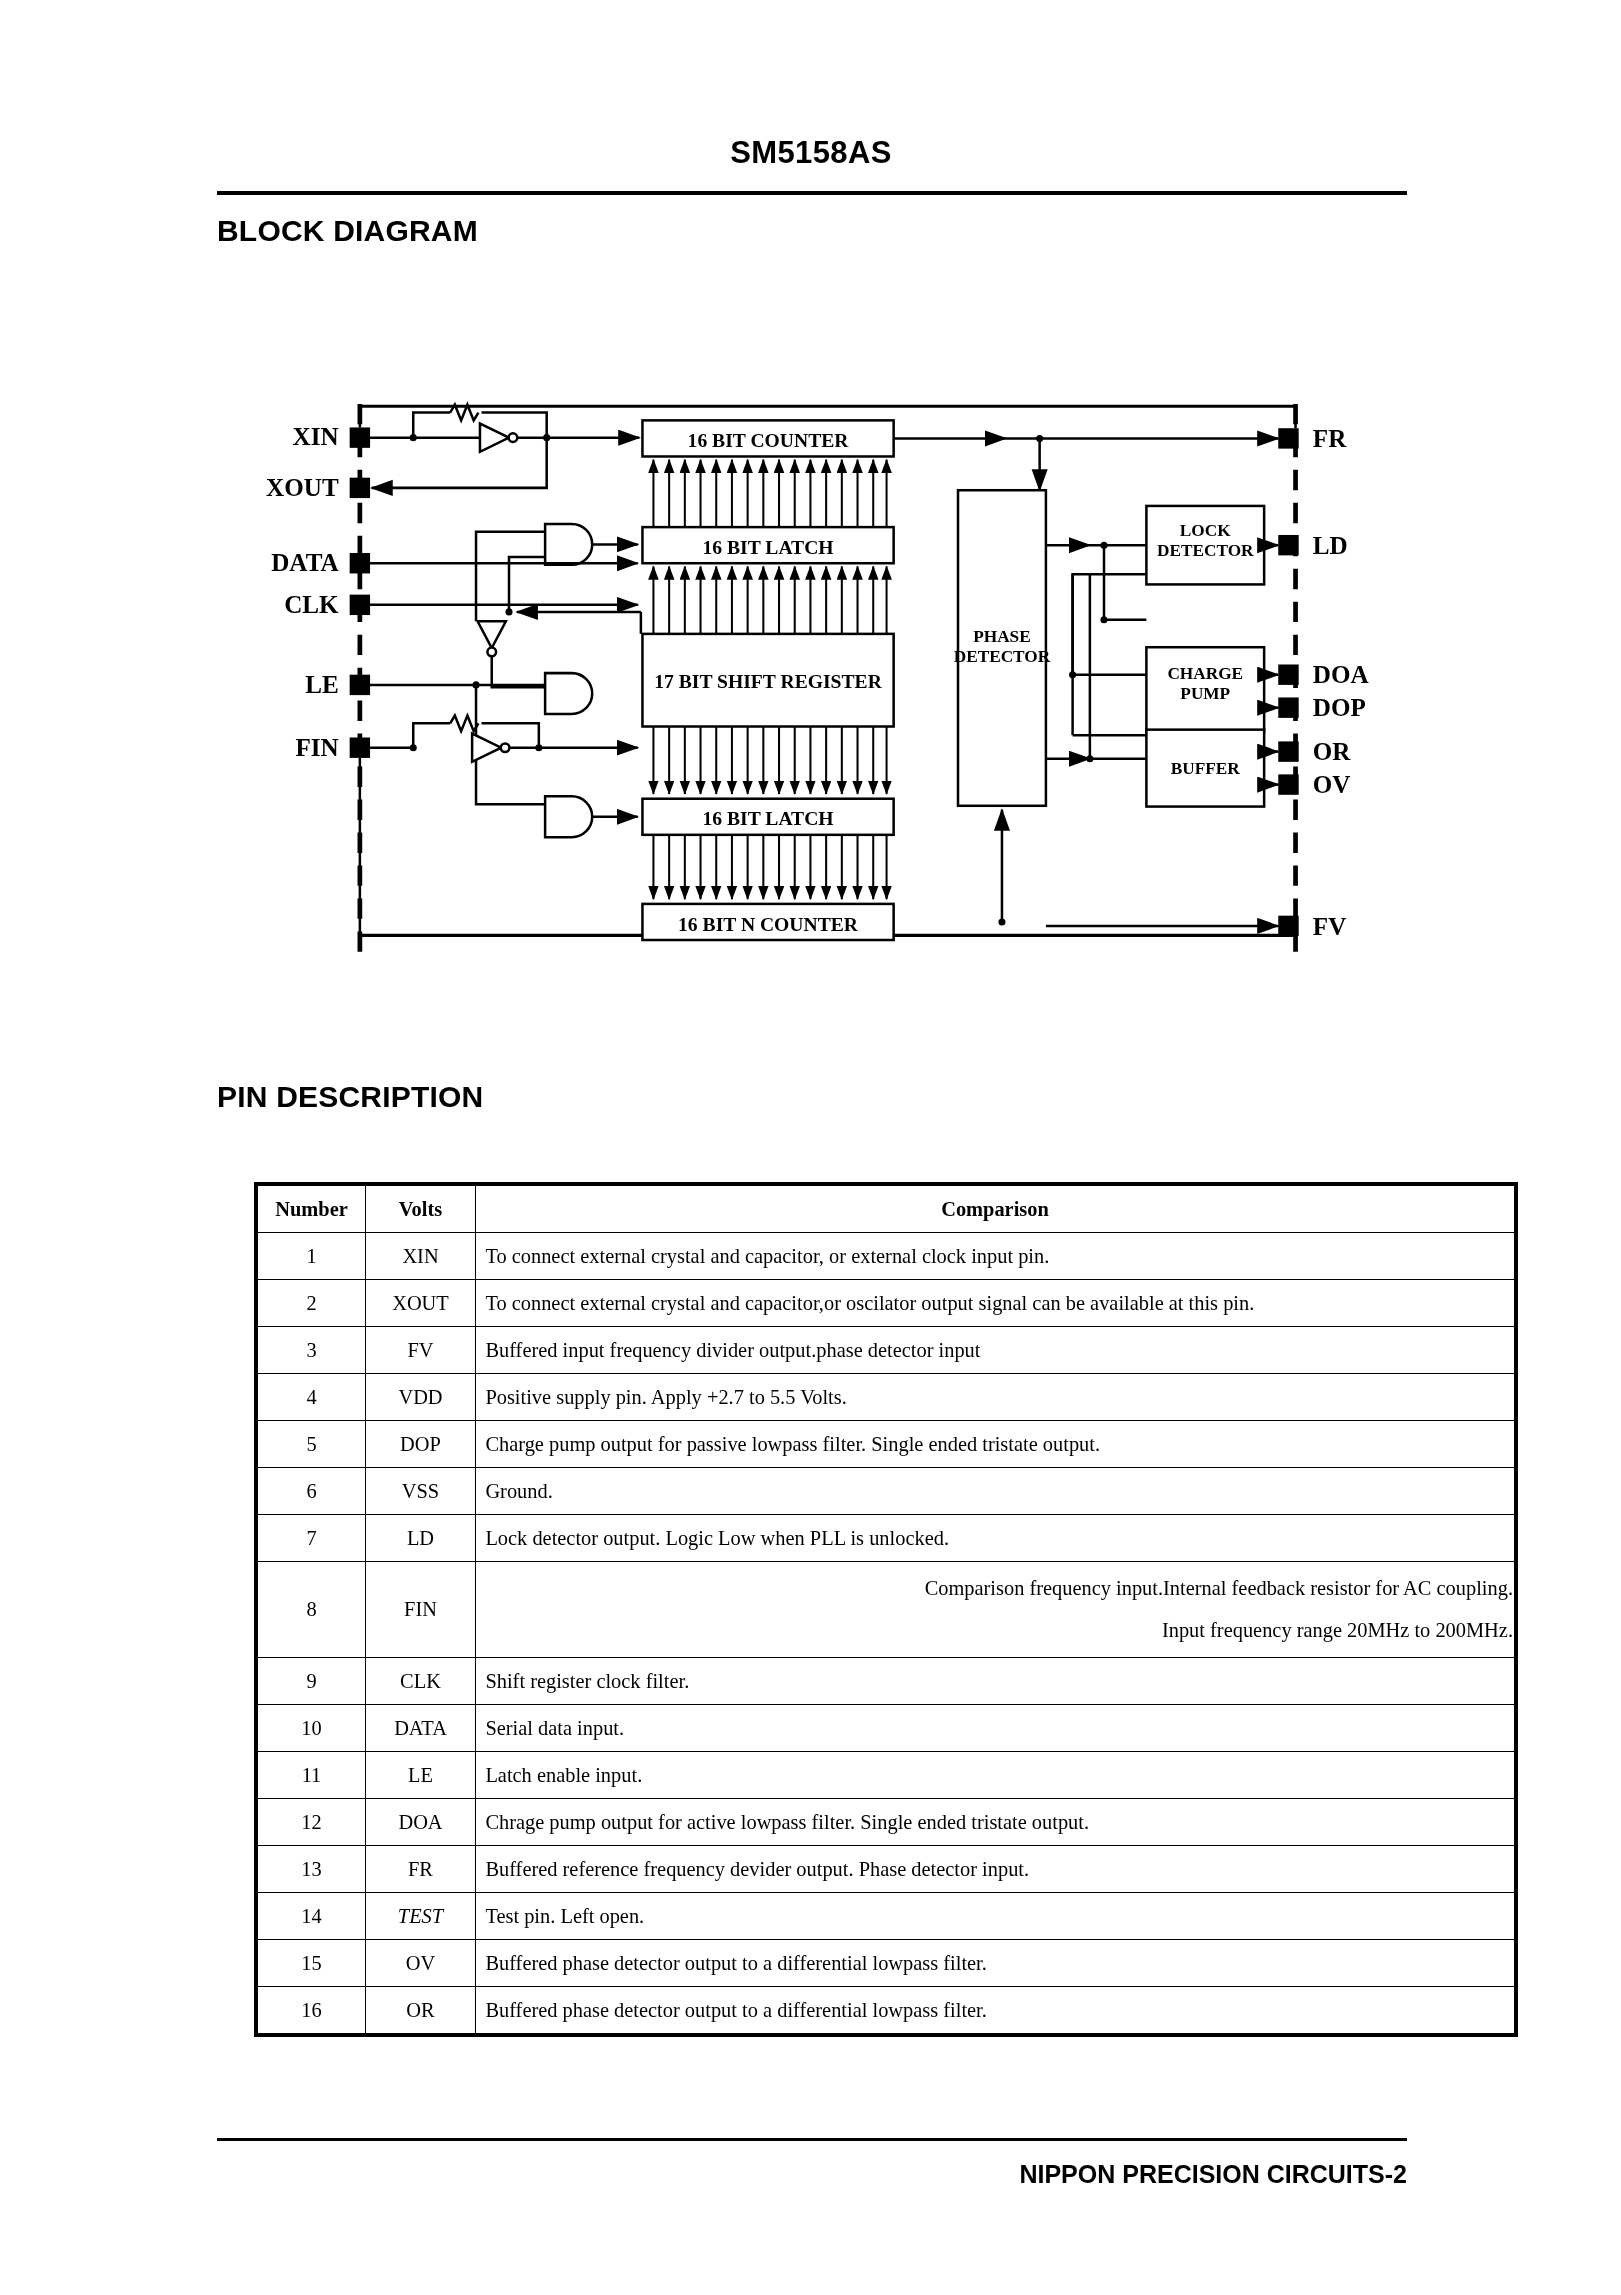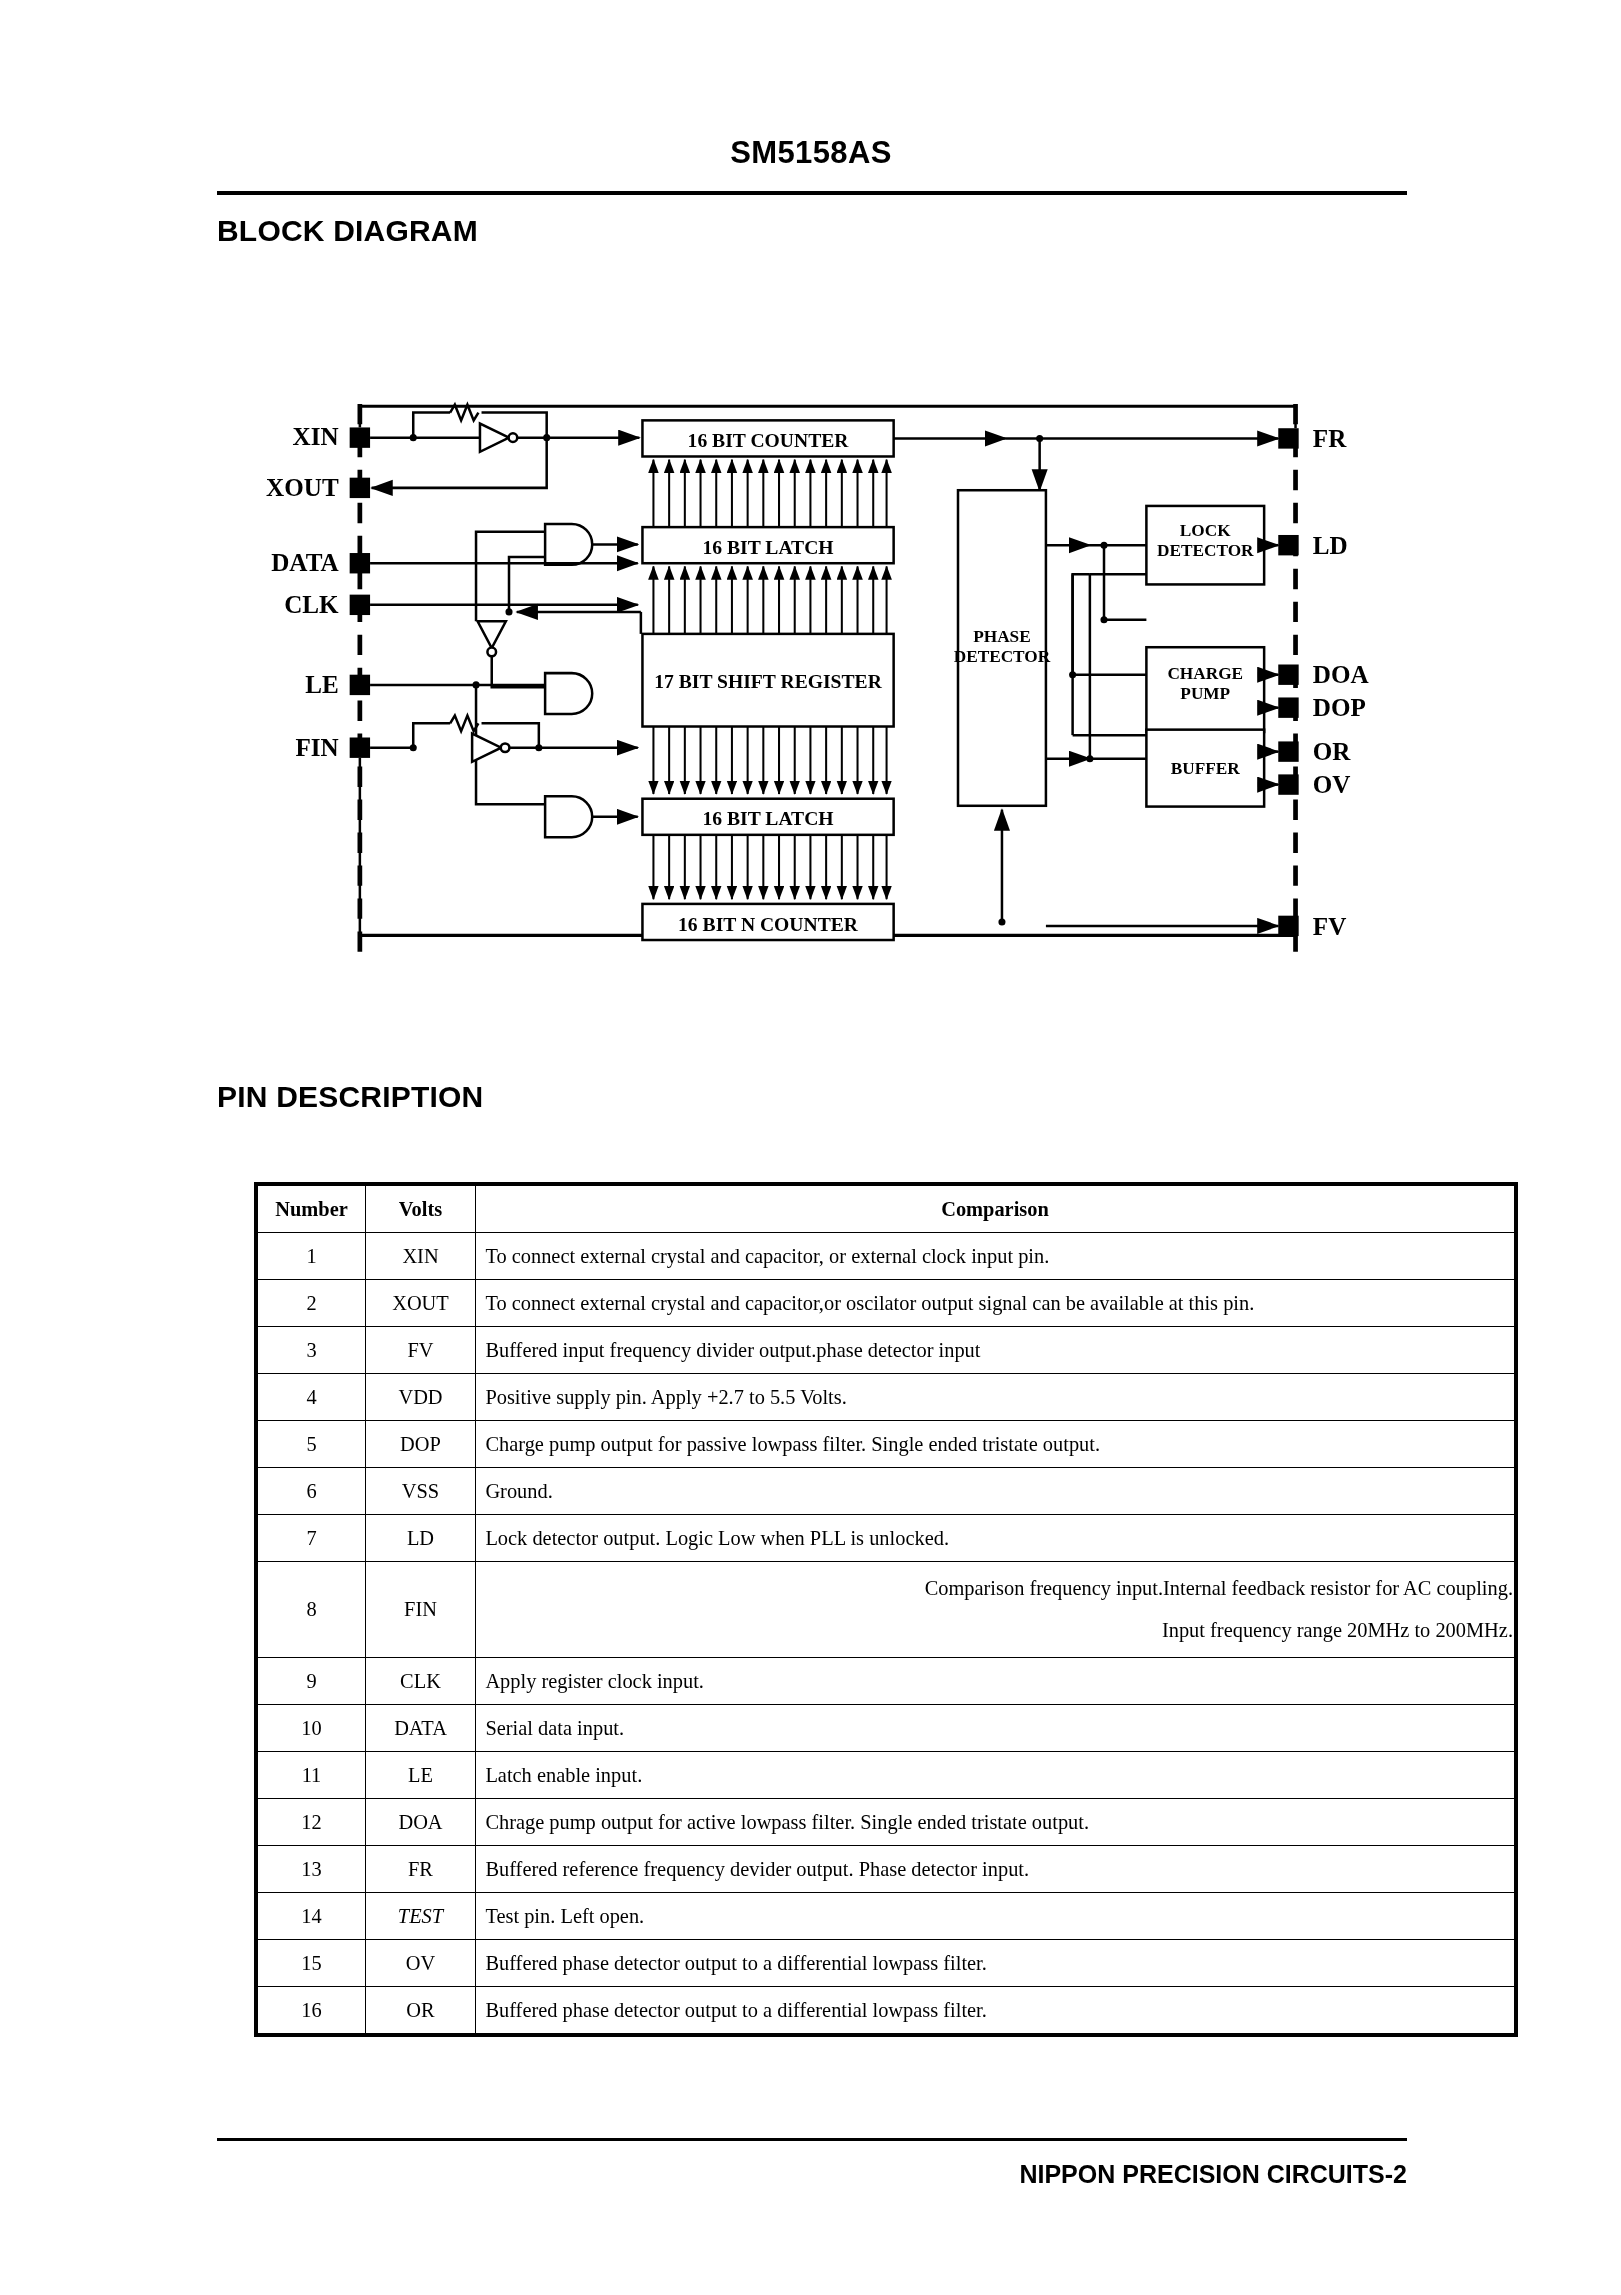"Apply register clock input." td.desc { text: Apply register clock input -> Shift register clock filter }
